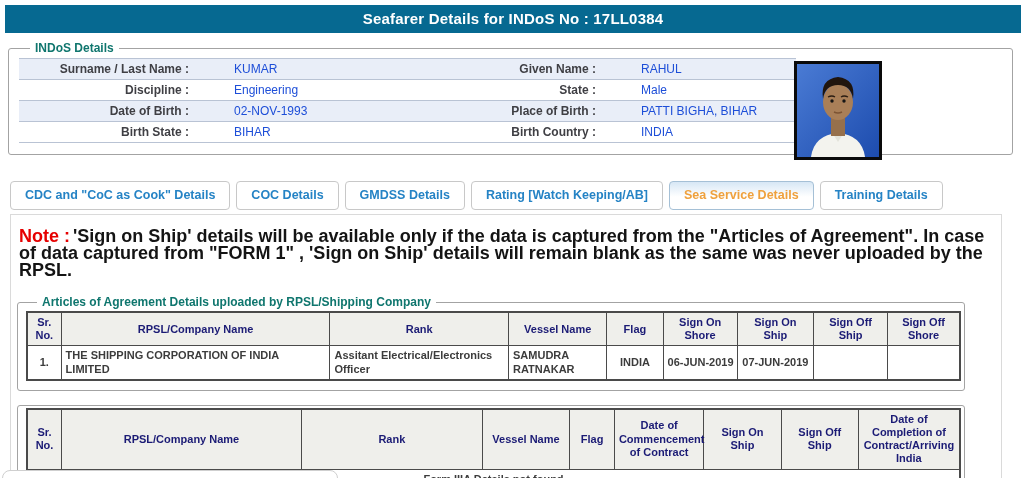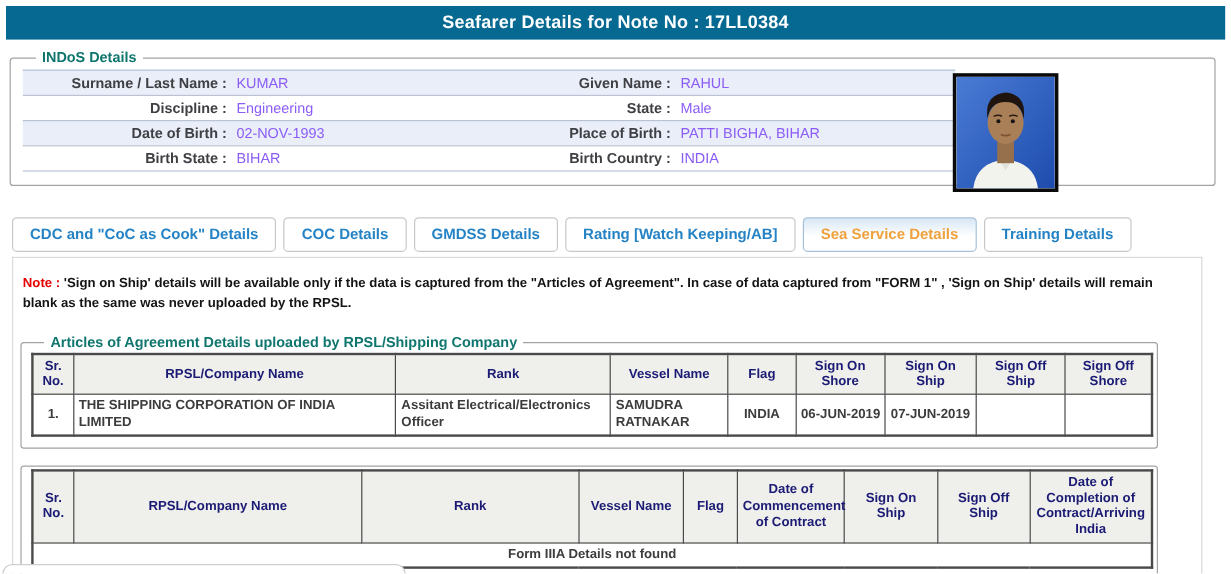"Seafarer Details for Note No" span { text: Note -> INDoS }
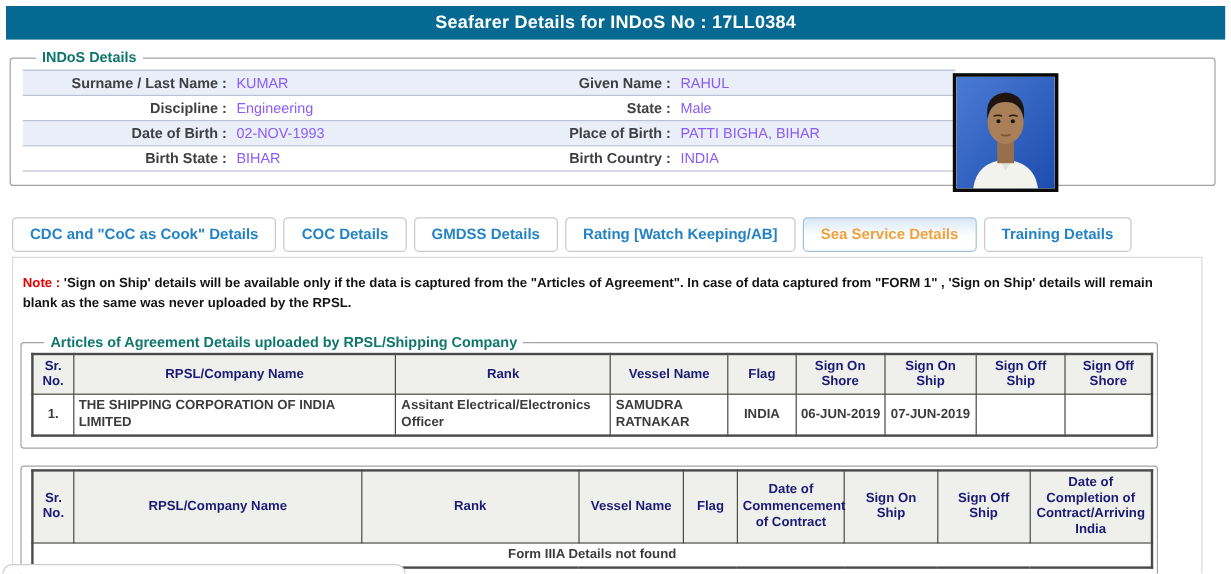"KUMAR" .dvalue { color: #8b5cf6 -> #1d4ed8; margin-left: none -> 37px }
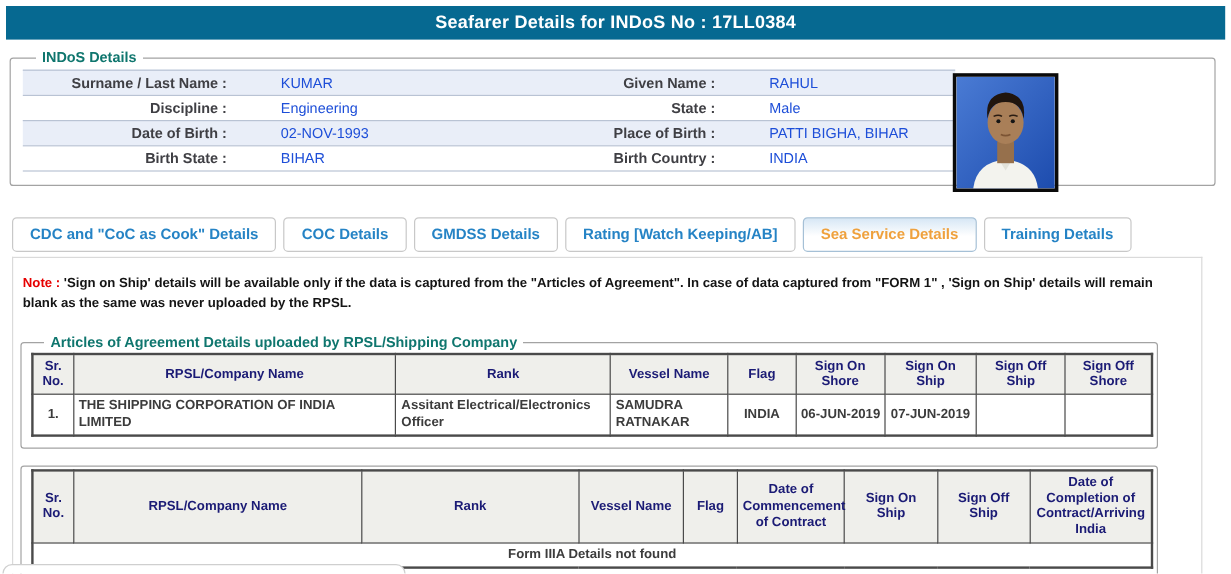"Note : 'Sign on Ship'" .note { font-size: 11px -> 18px }
